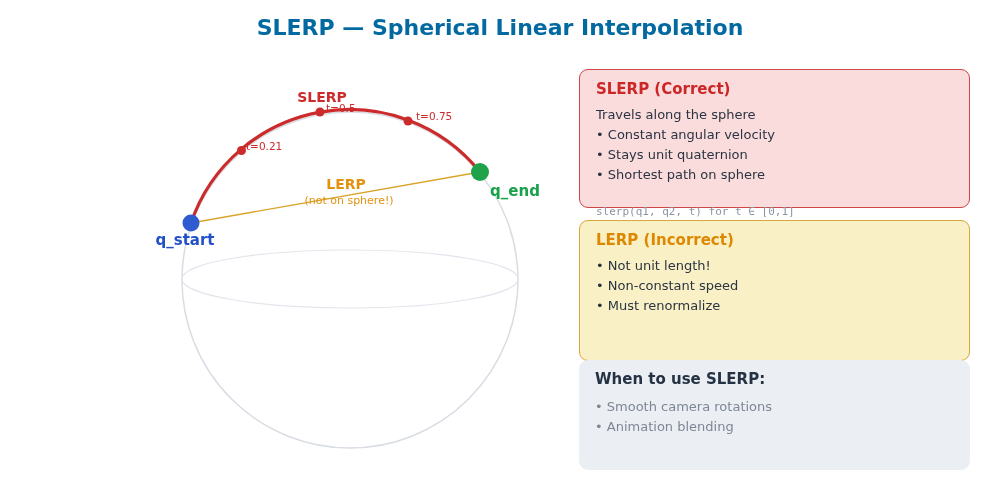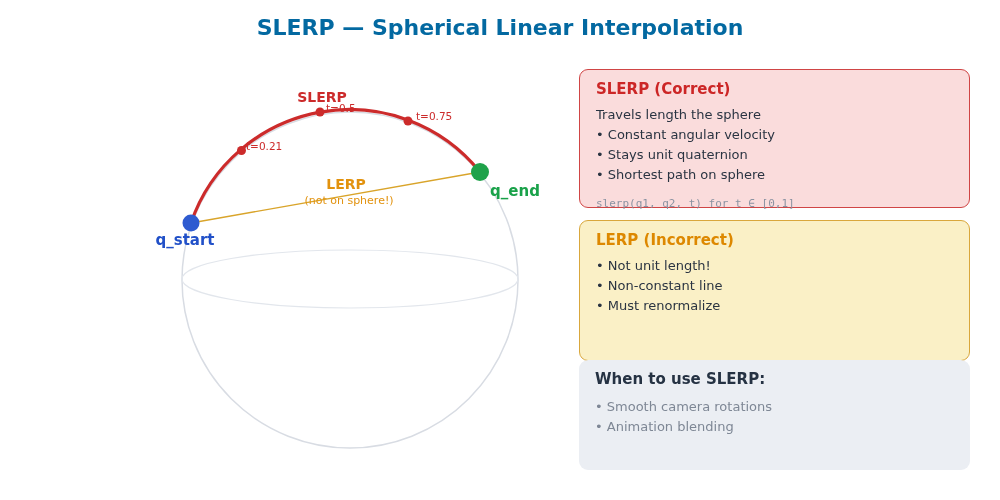"Travels length the sphere" div.panel-line { text: length -> along }
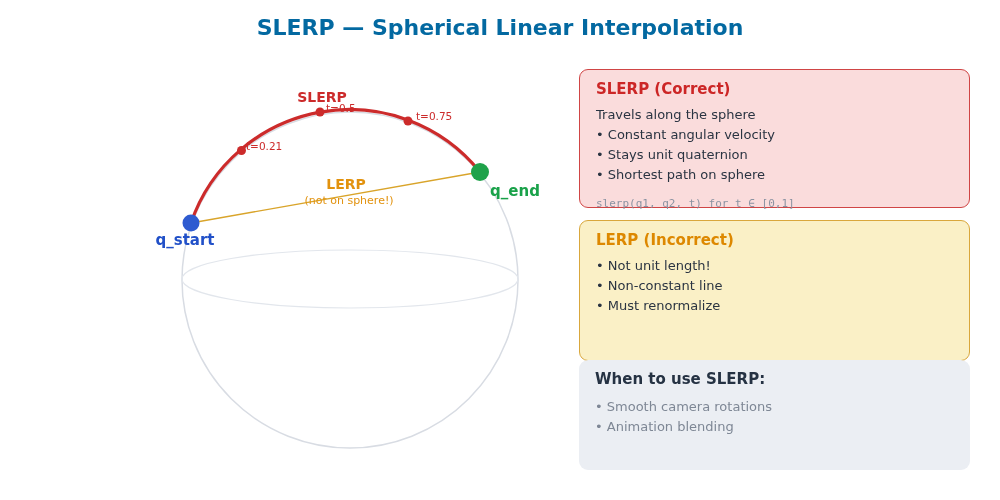"slerp(q1, q2, t) for t" .panel-code { margin-top: 12px -> 20px }
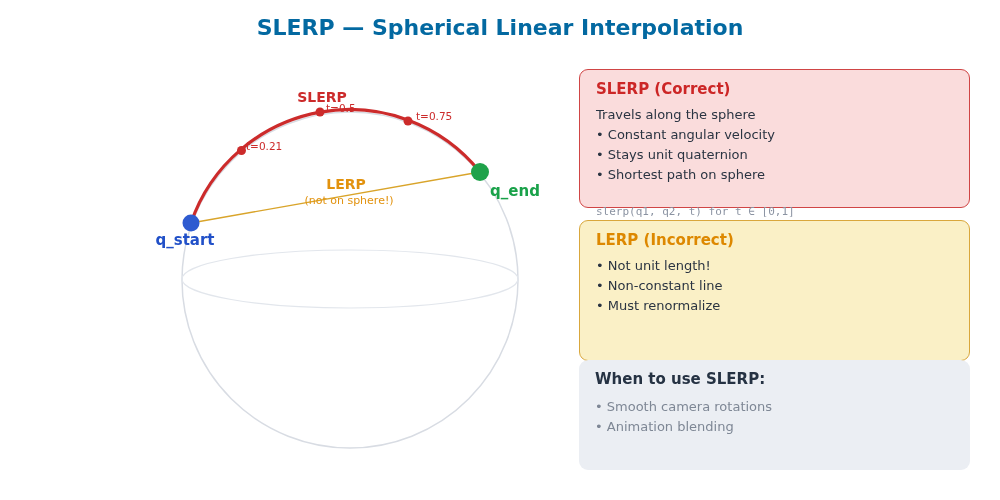"• Non-constant line" div.panel-line { text: line -> speed }
